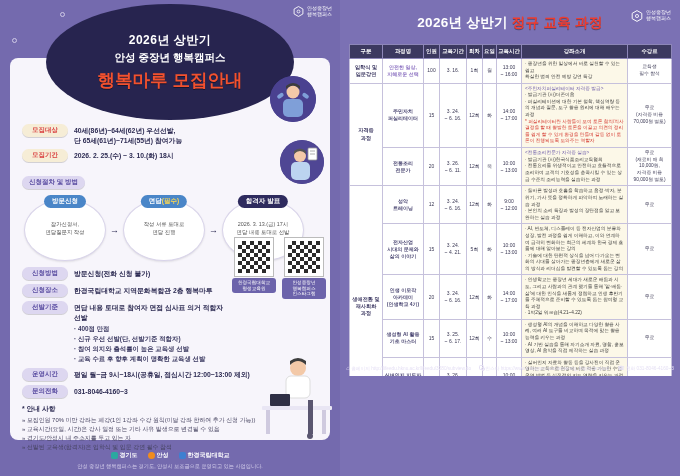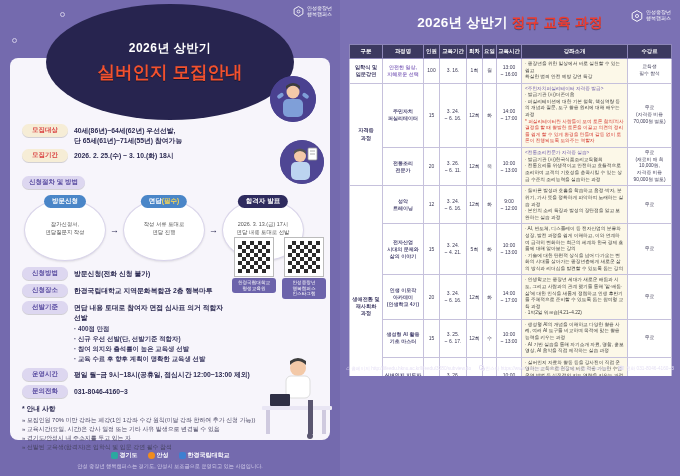"안성 중장년 행복캠퍼스" div.t2 { html: none -> <div>안성 중장년 행복캠퍼스</div> }
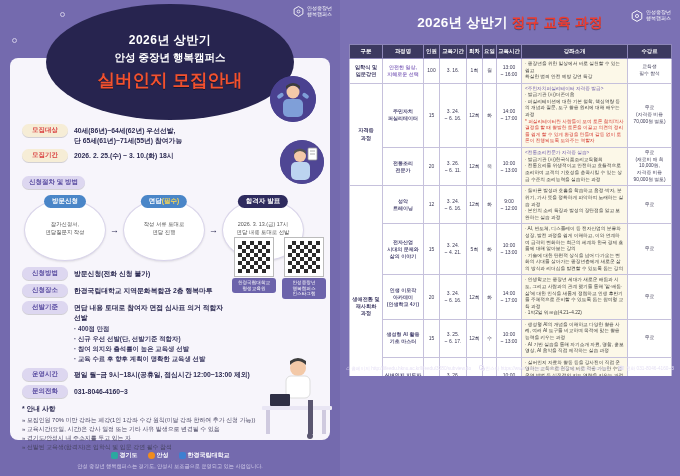"실버인지 모집안내" div.t3 { text: 실버인지 -> 행복마루 }
